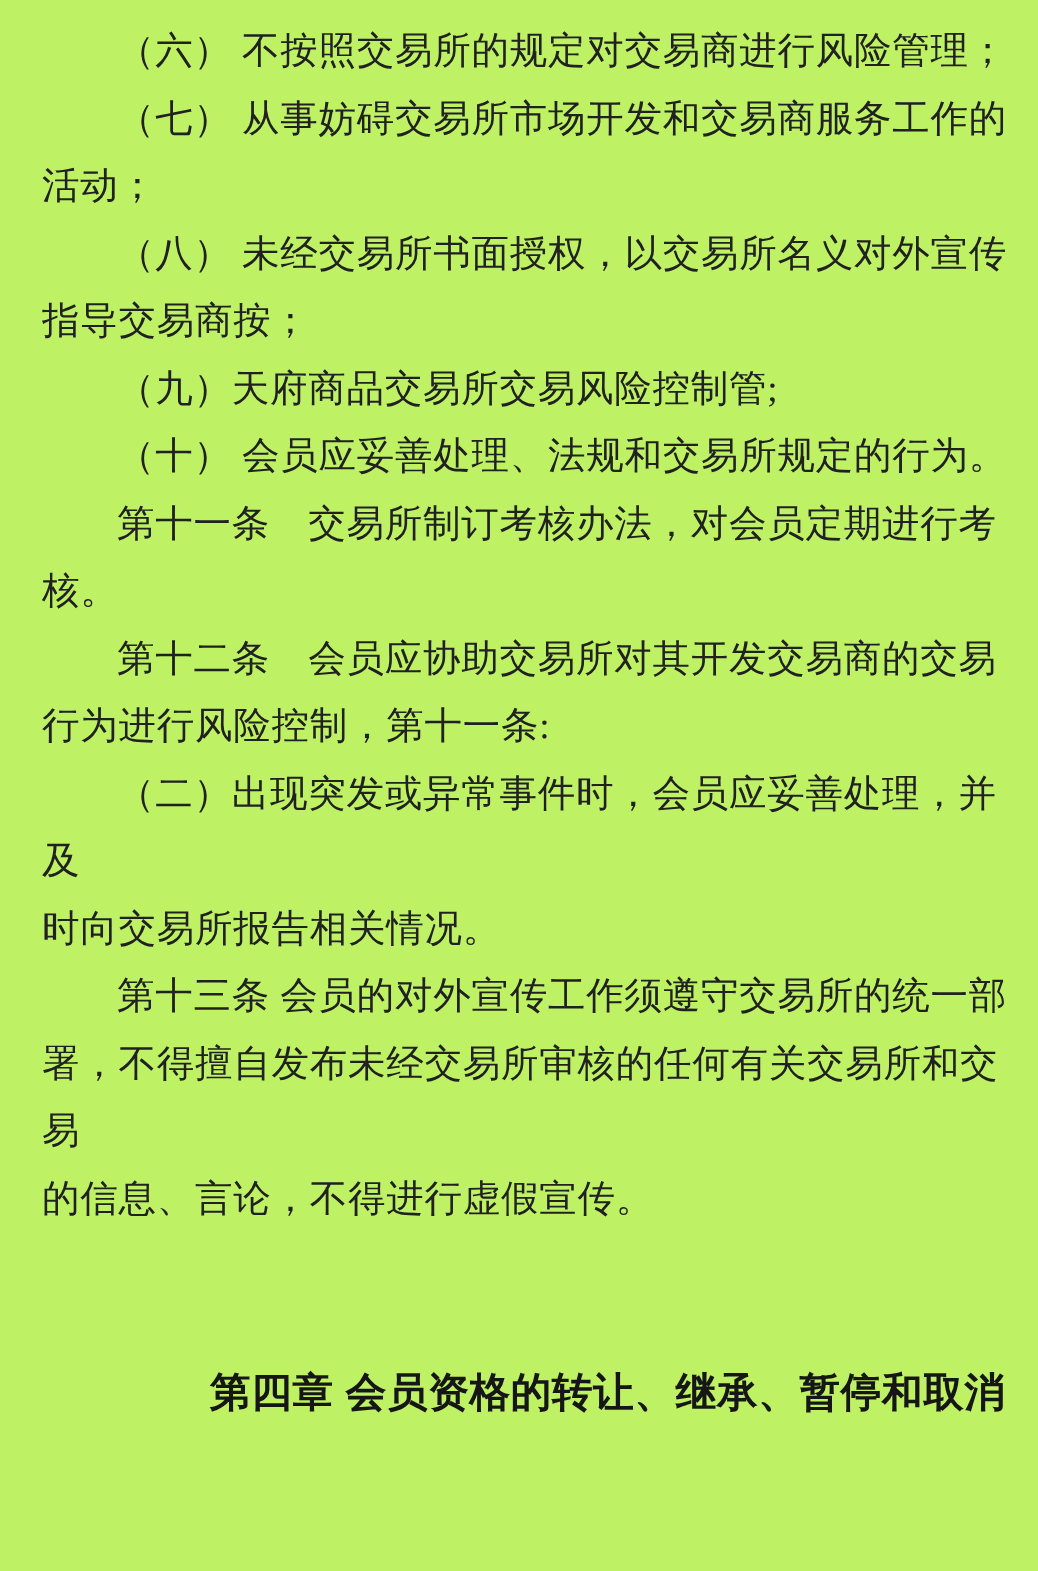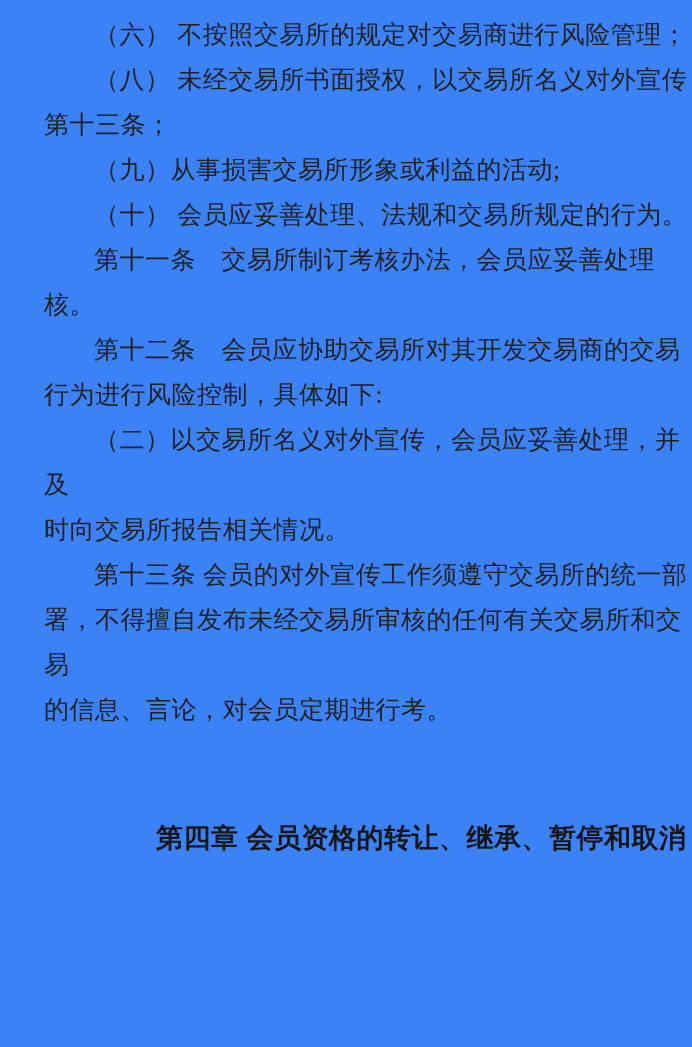"（六） 不按照交易所的规定对交易商进行风险管理；" .page { background: #3b82f6 -> #bef264; padding: 12px 12px 0 44px -> 12px 12px 0 28px }
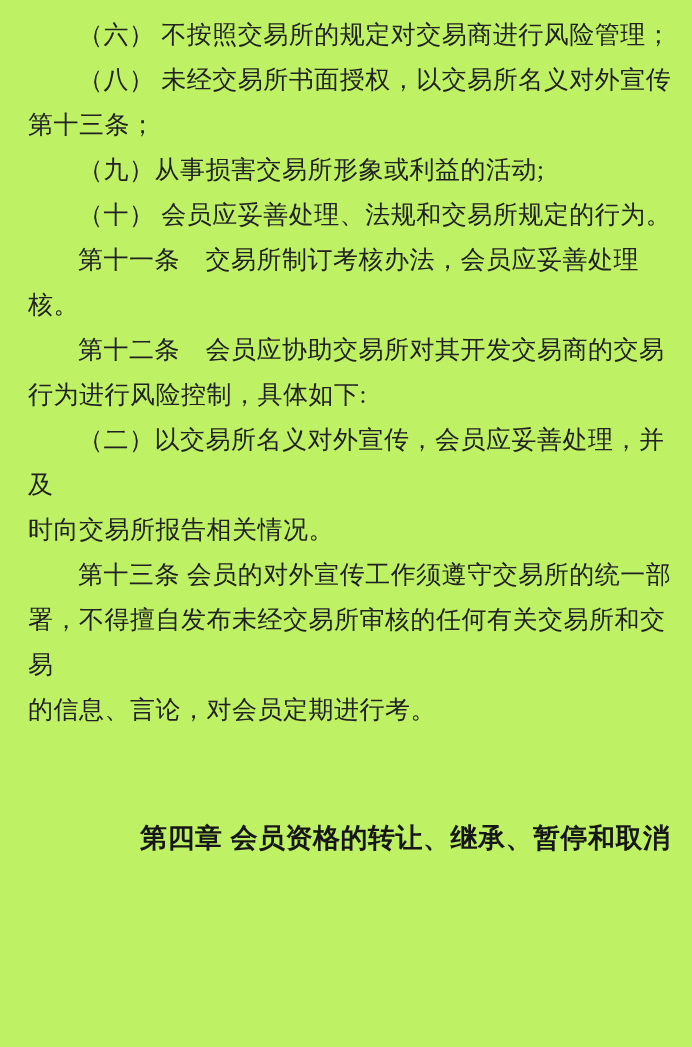"（七） 从事妨碍交易所市场开发和交易商服务工作的" p.doc-paragraph { html: none -> <p>（七） 从事妨碍交易所市场开发和交易商服务工作的 活动；</p> }
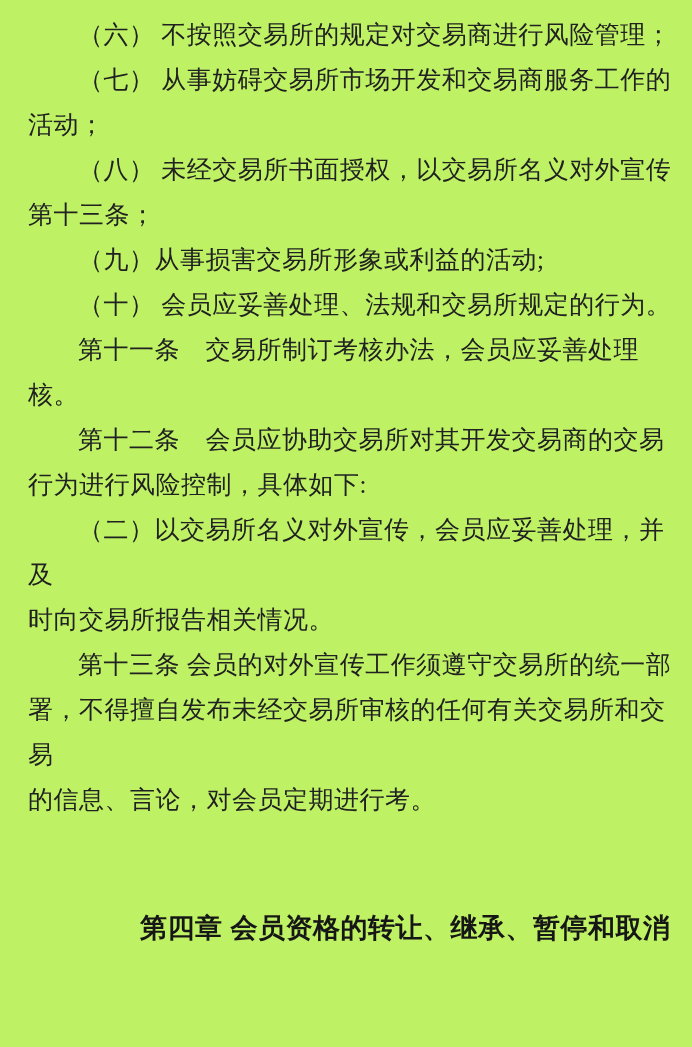"（八） 未经交易所书面授权，以交易所名义对外宣传" p.doc-paragraph { text: 第十三条 -> 指导交易商按 }
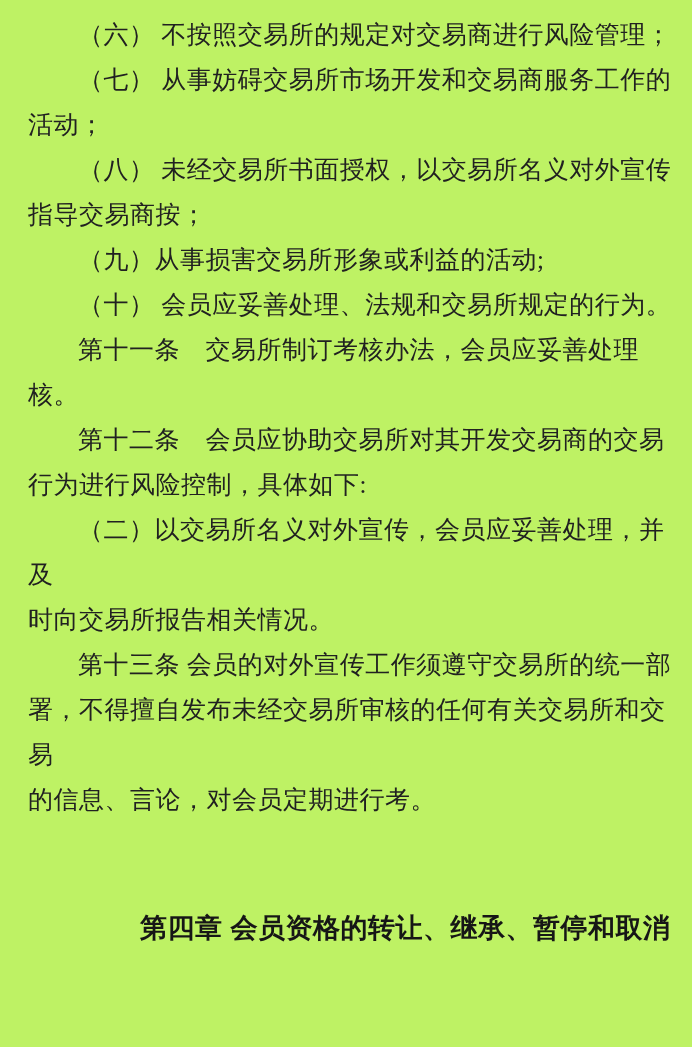"（九）从事损害交易所形象或利益的活动;" p.doc-paragraph { text: 从事损害交易所形象或利益的活动 -> 天府商品交易所交易风险控制管 }
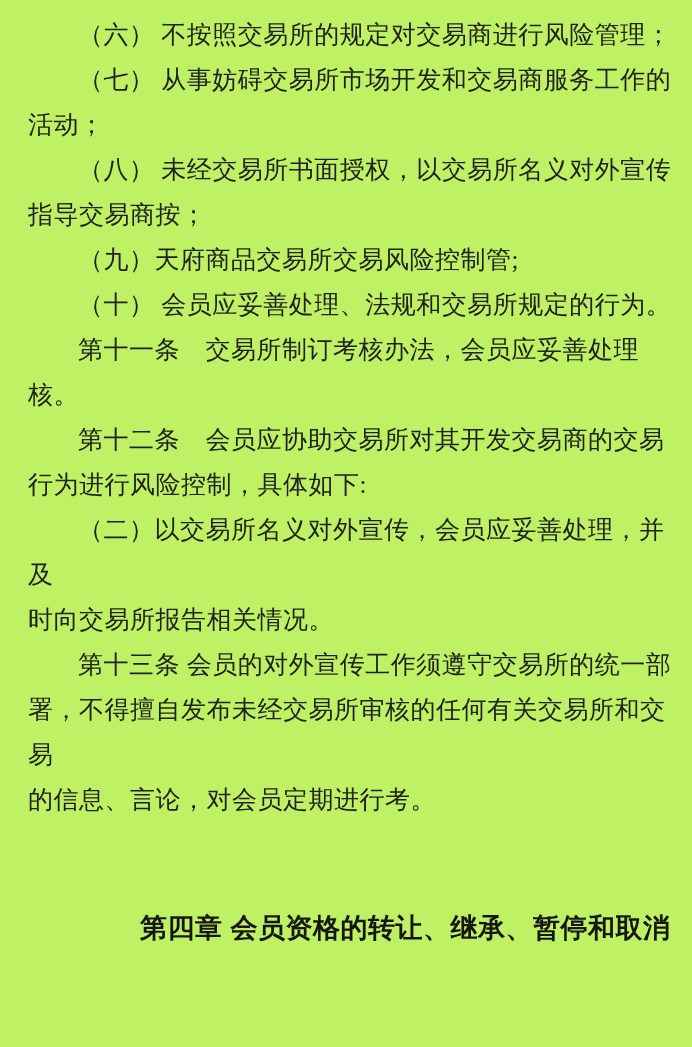"第十一条 交易所制订考核办法，会员应妥善处理" p.doc-paragraph { text: 会员应妥善处理 -> 对会员定期进行考 }
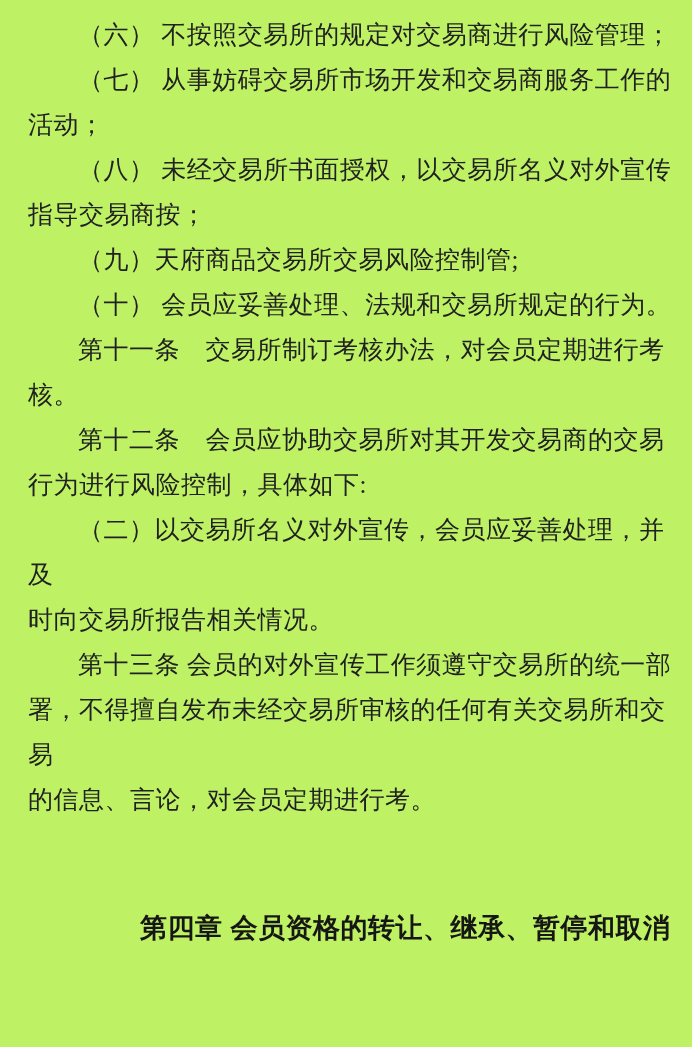"第十二条 会员应协助交易所对其开发交易商的交易" p.doc-paragraph { text: 具体如下 -> 第十一条 }
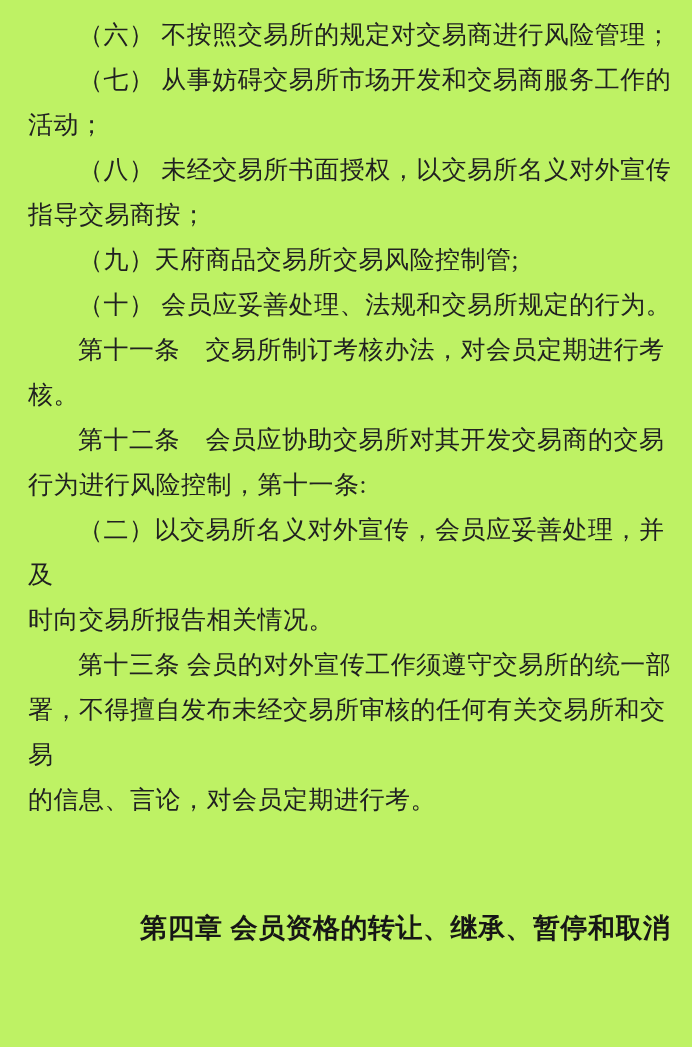"（二）以交易所名义对外宣传，会员应妥善处理，并及" p.doc-paragraph { text: 以交易所名义对外宣传 -> 出现突发或异常事件时 }
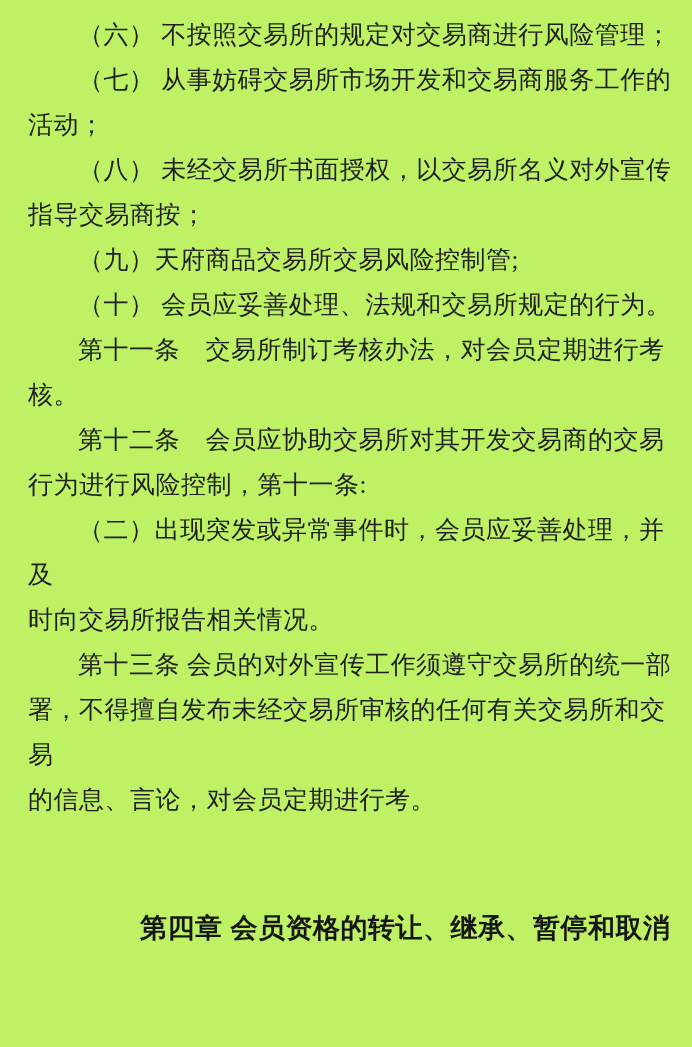"第十三条 会员的对外宣传工作须遵守交易所的统一部" p.doc-paragraph { text: 对会员定期进行考 -> 不得进行虚假宣传 }
